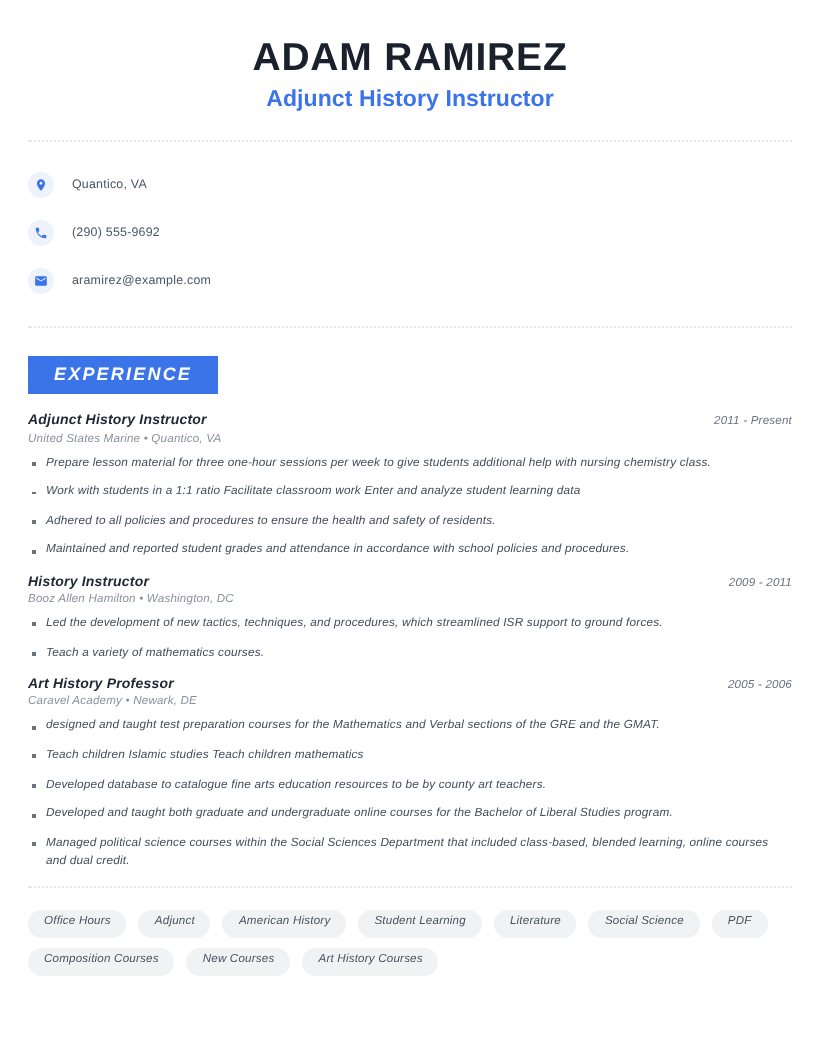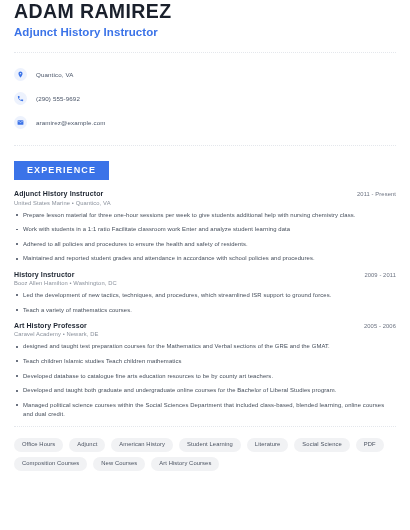"ADAM RAMIREZ" .header { padding-top: none -> 18px; text-align: none -> center }
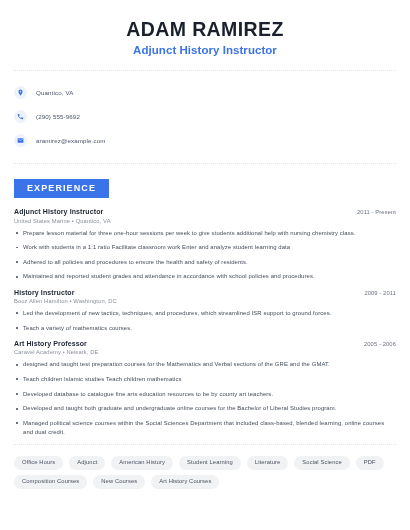"EXPERIENCE" .section { font-style: none -> italic }
